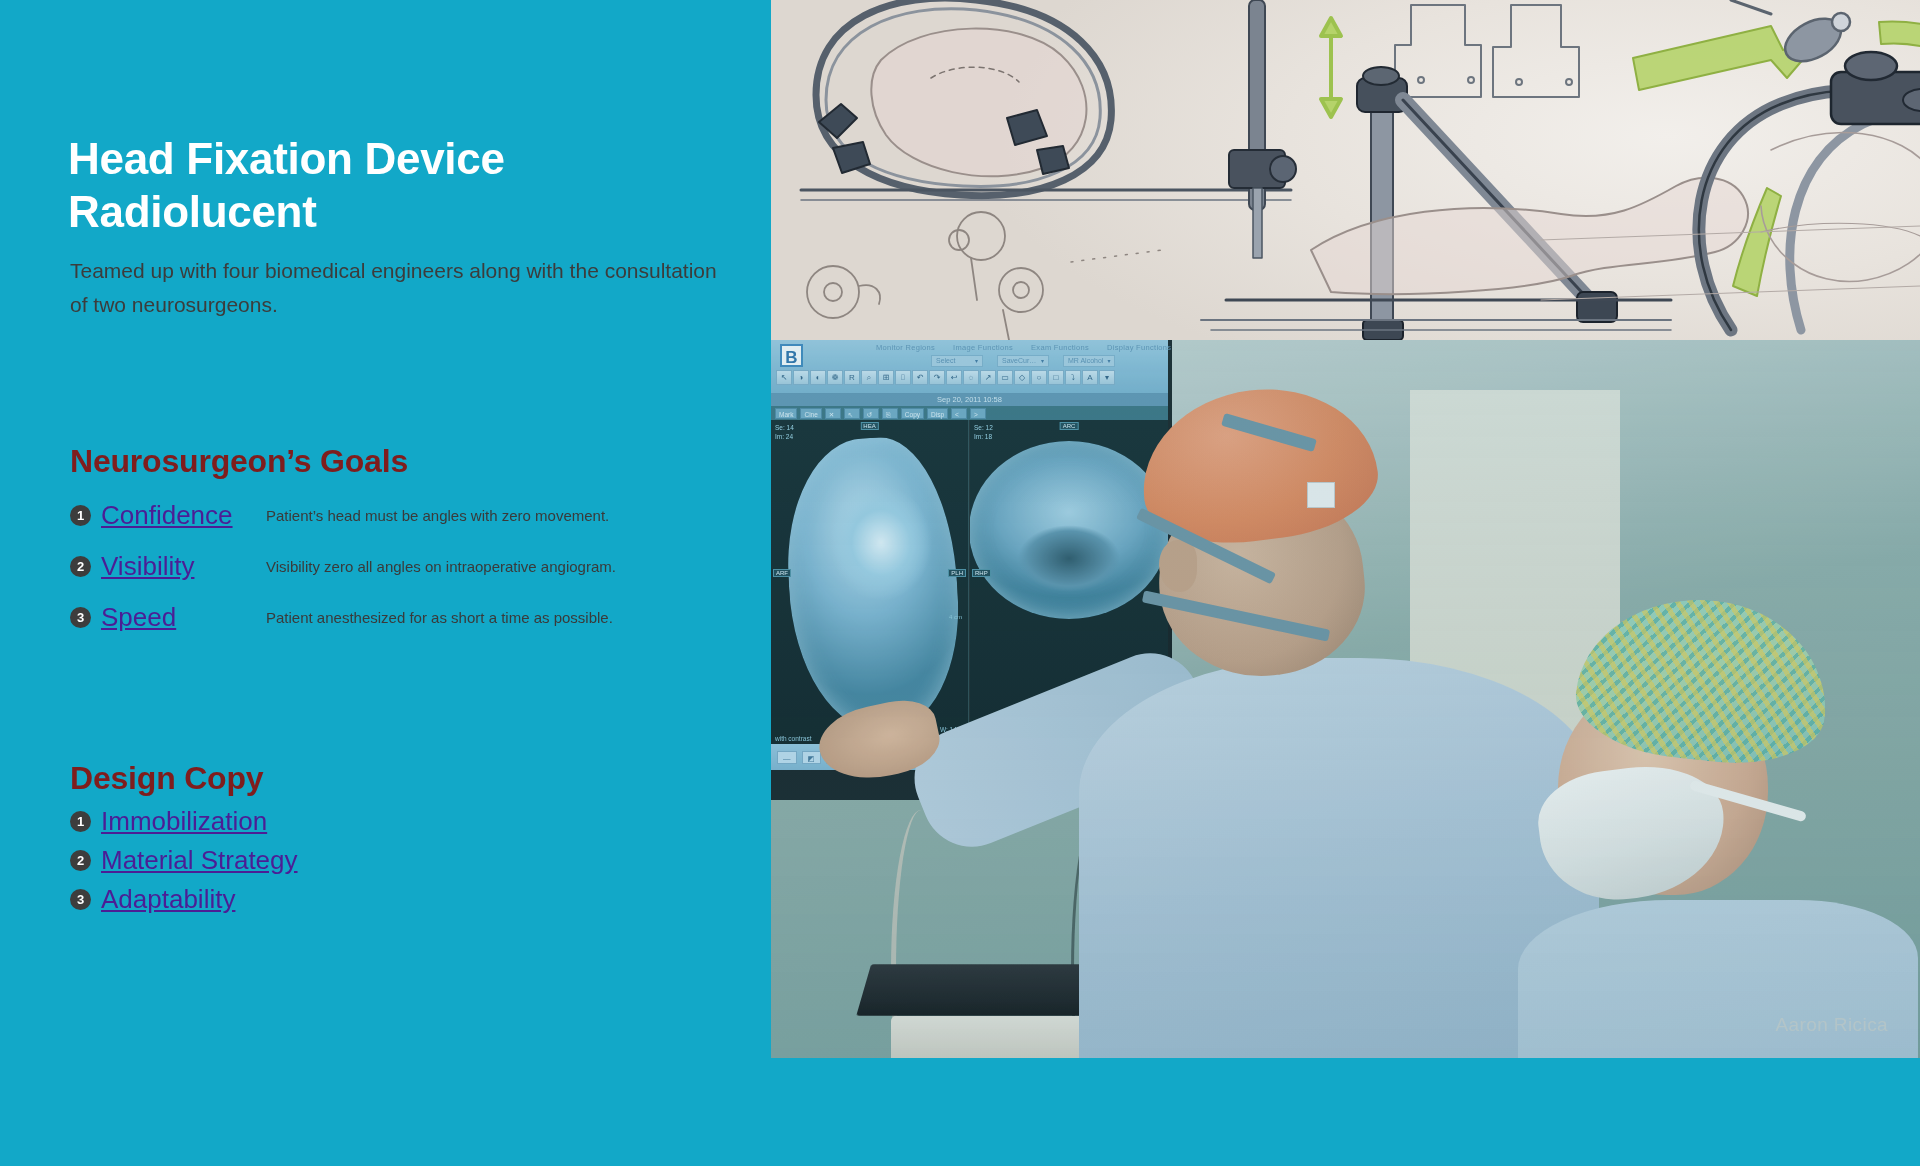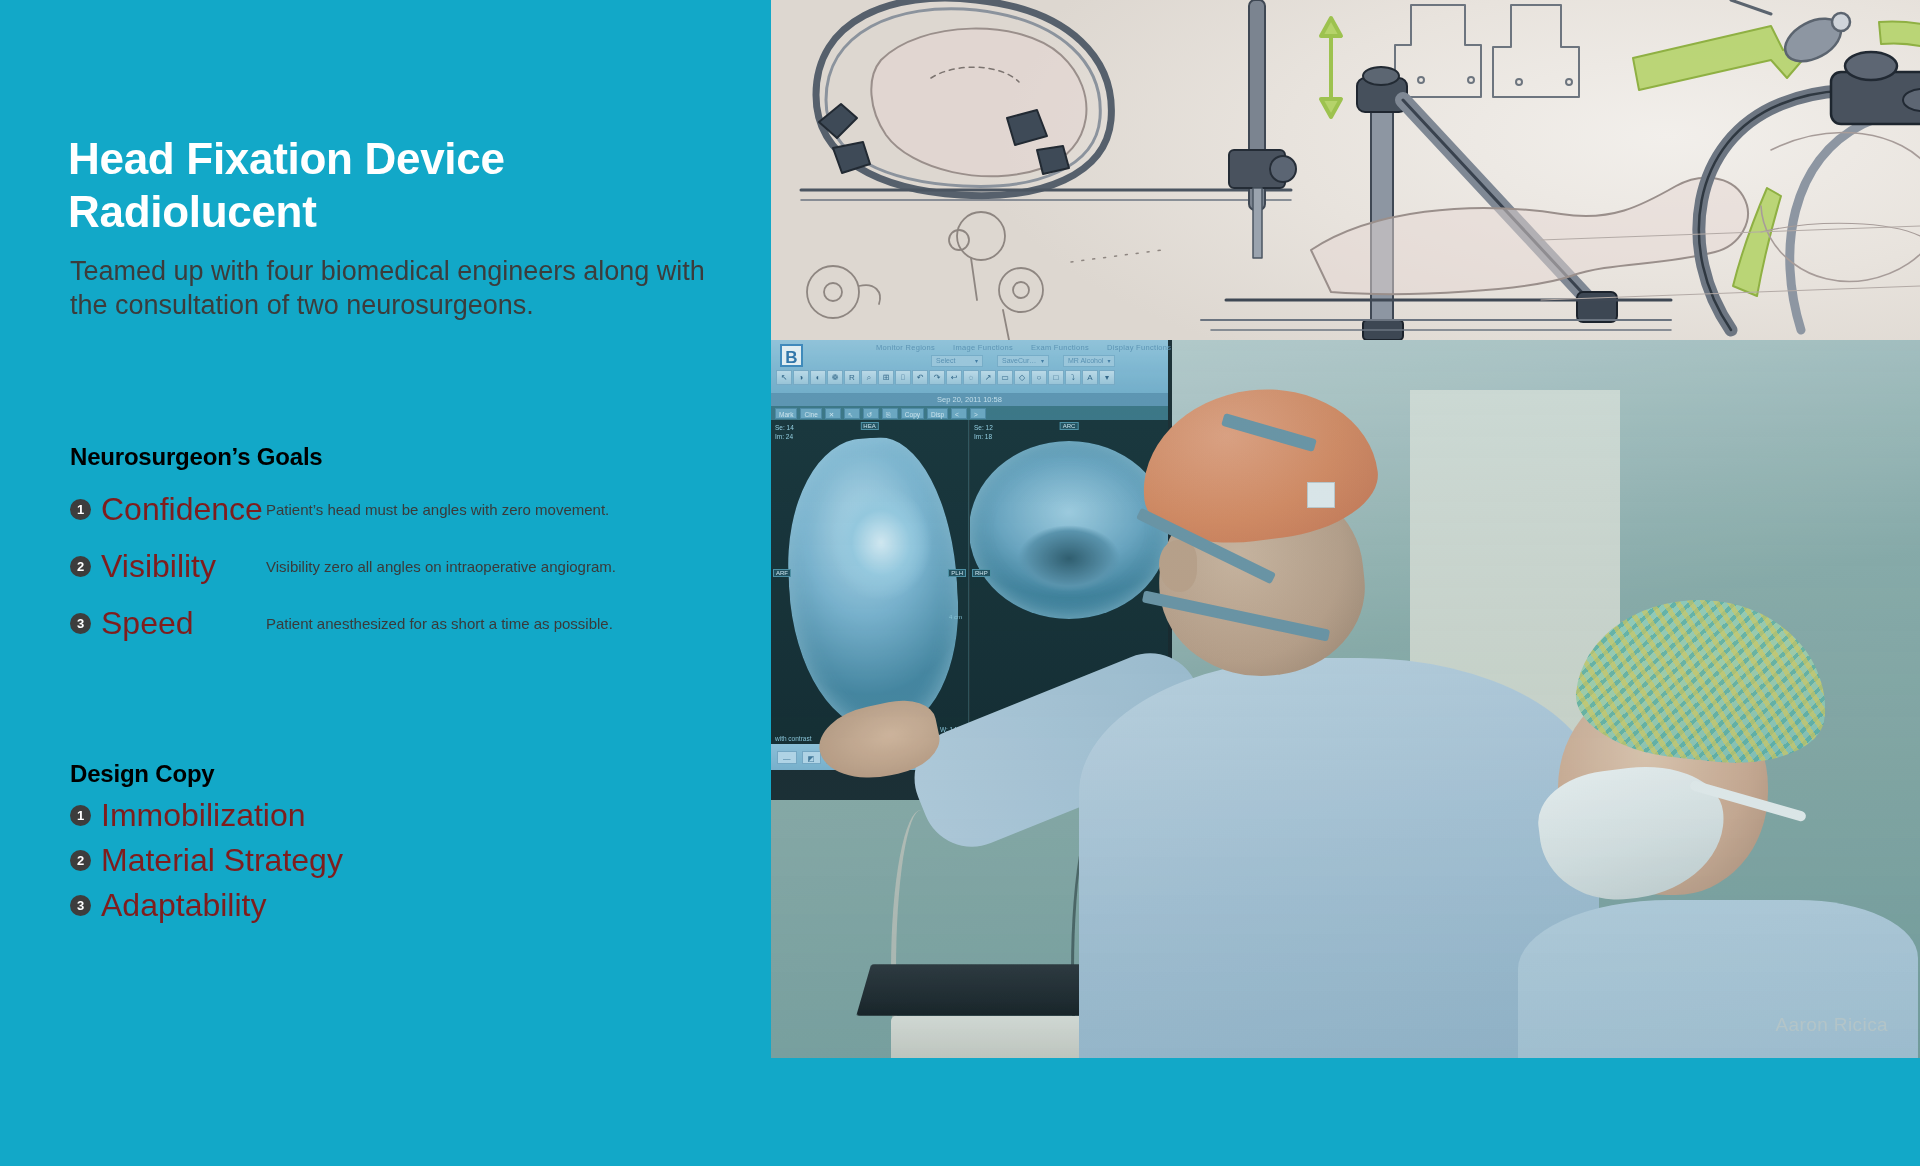"Teamed up with four biomedical" .subtitle { font-size: 27px -> 21px }
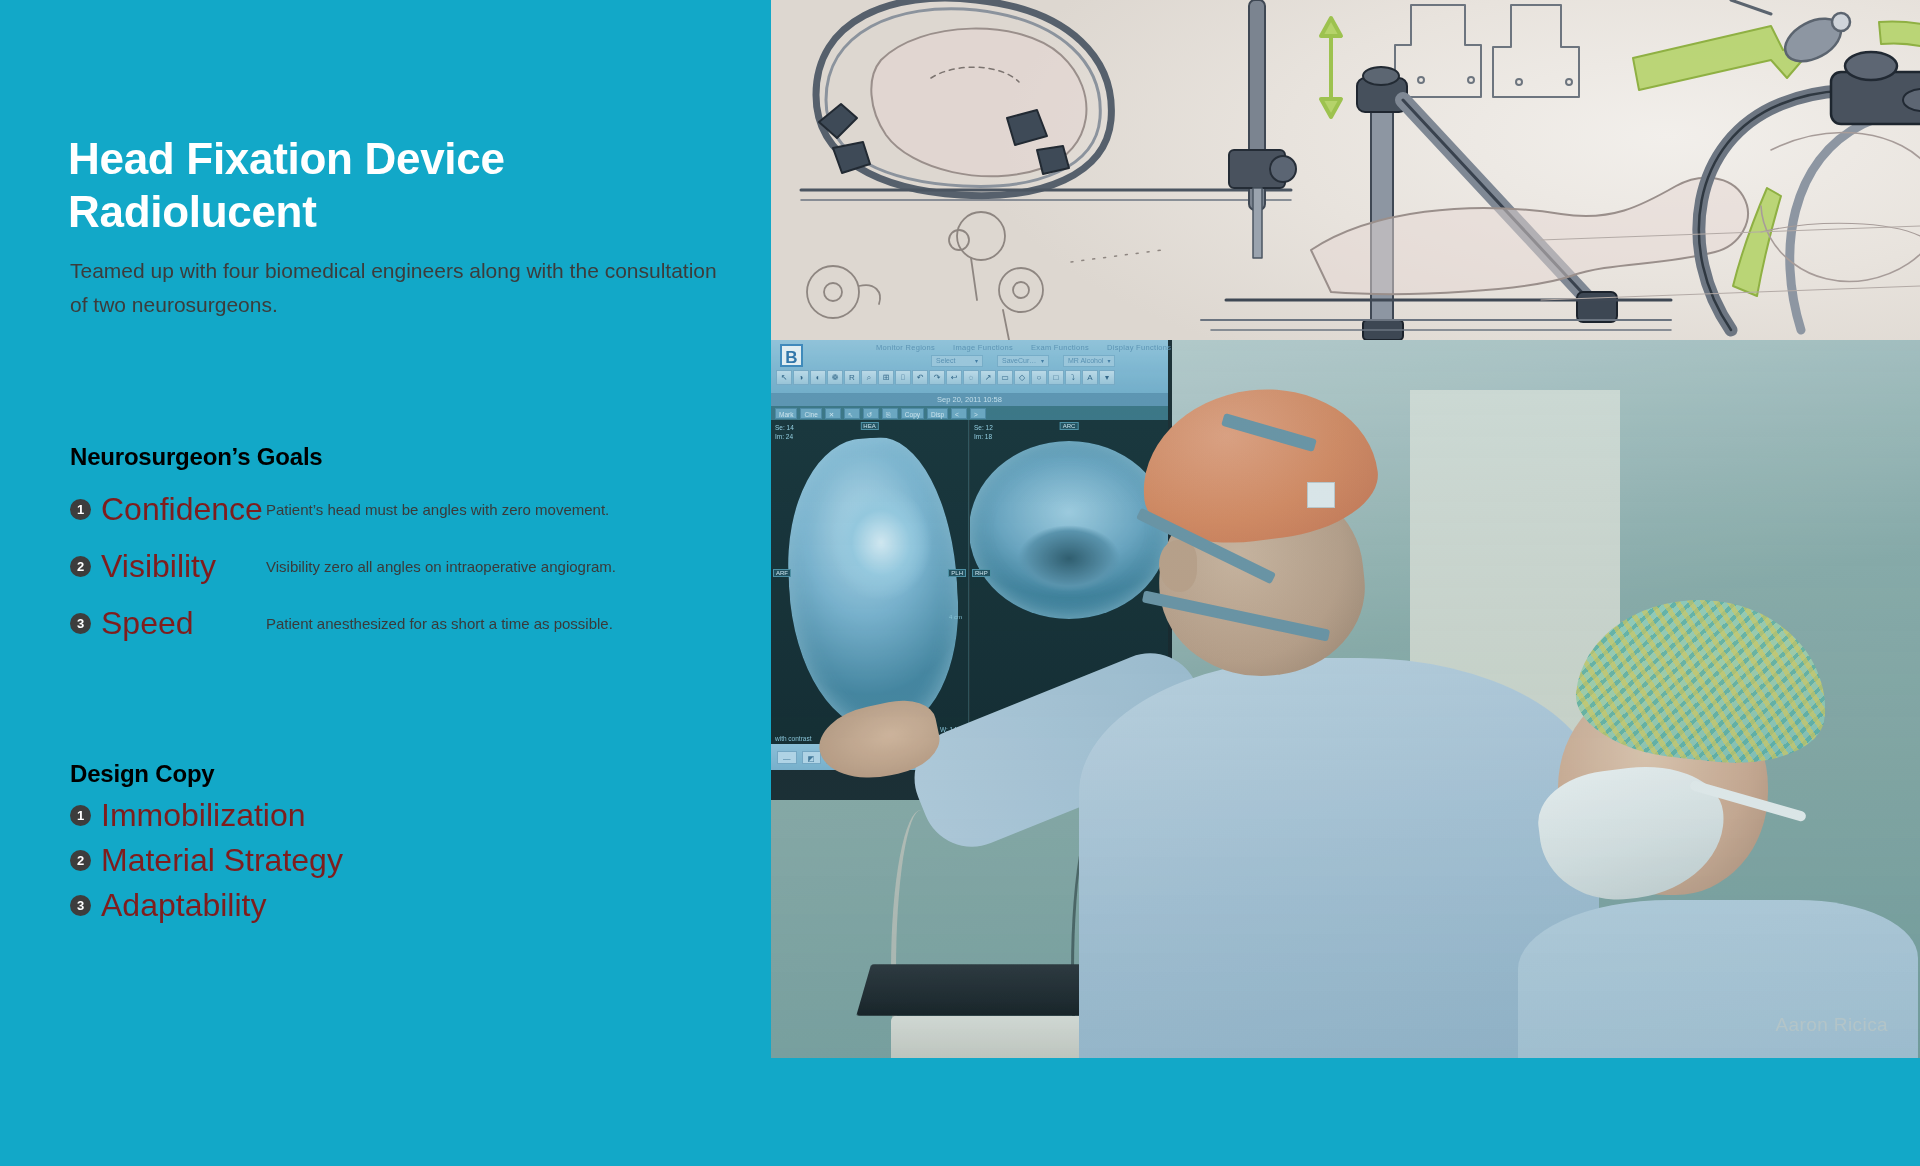"Neurosurgeon’s Goals" .section-heading { color: #000000 -> #7f1d1d; font-size: 24px -> 32px }
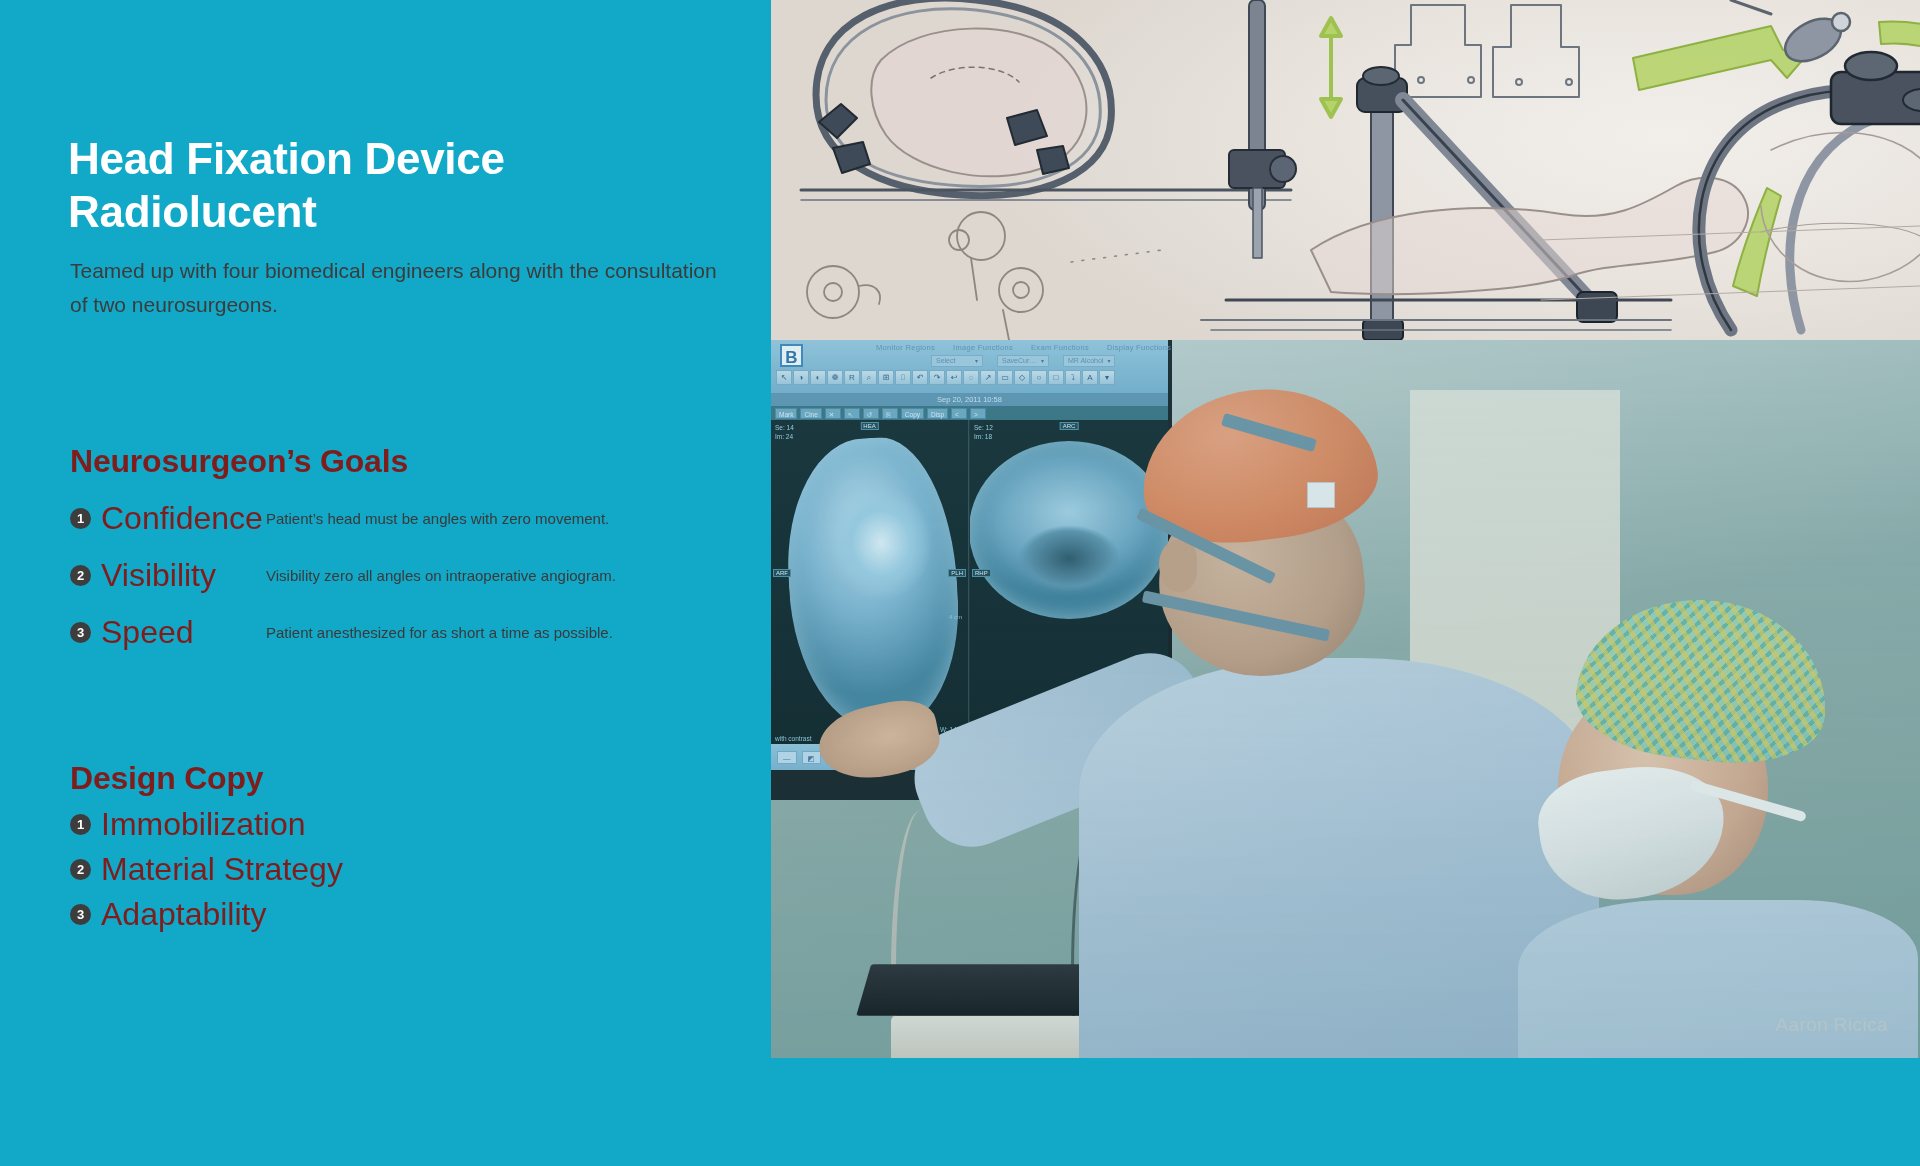"Confidence" .goal-label { color: #7f1d1d -> #4c1d95; font-size: 32px -> 26px; text-decoration: none -> underline }
